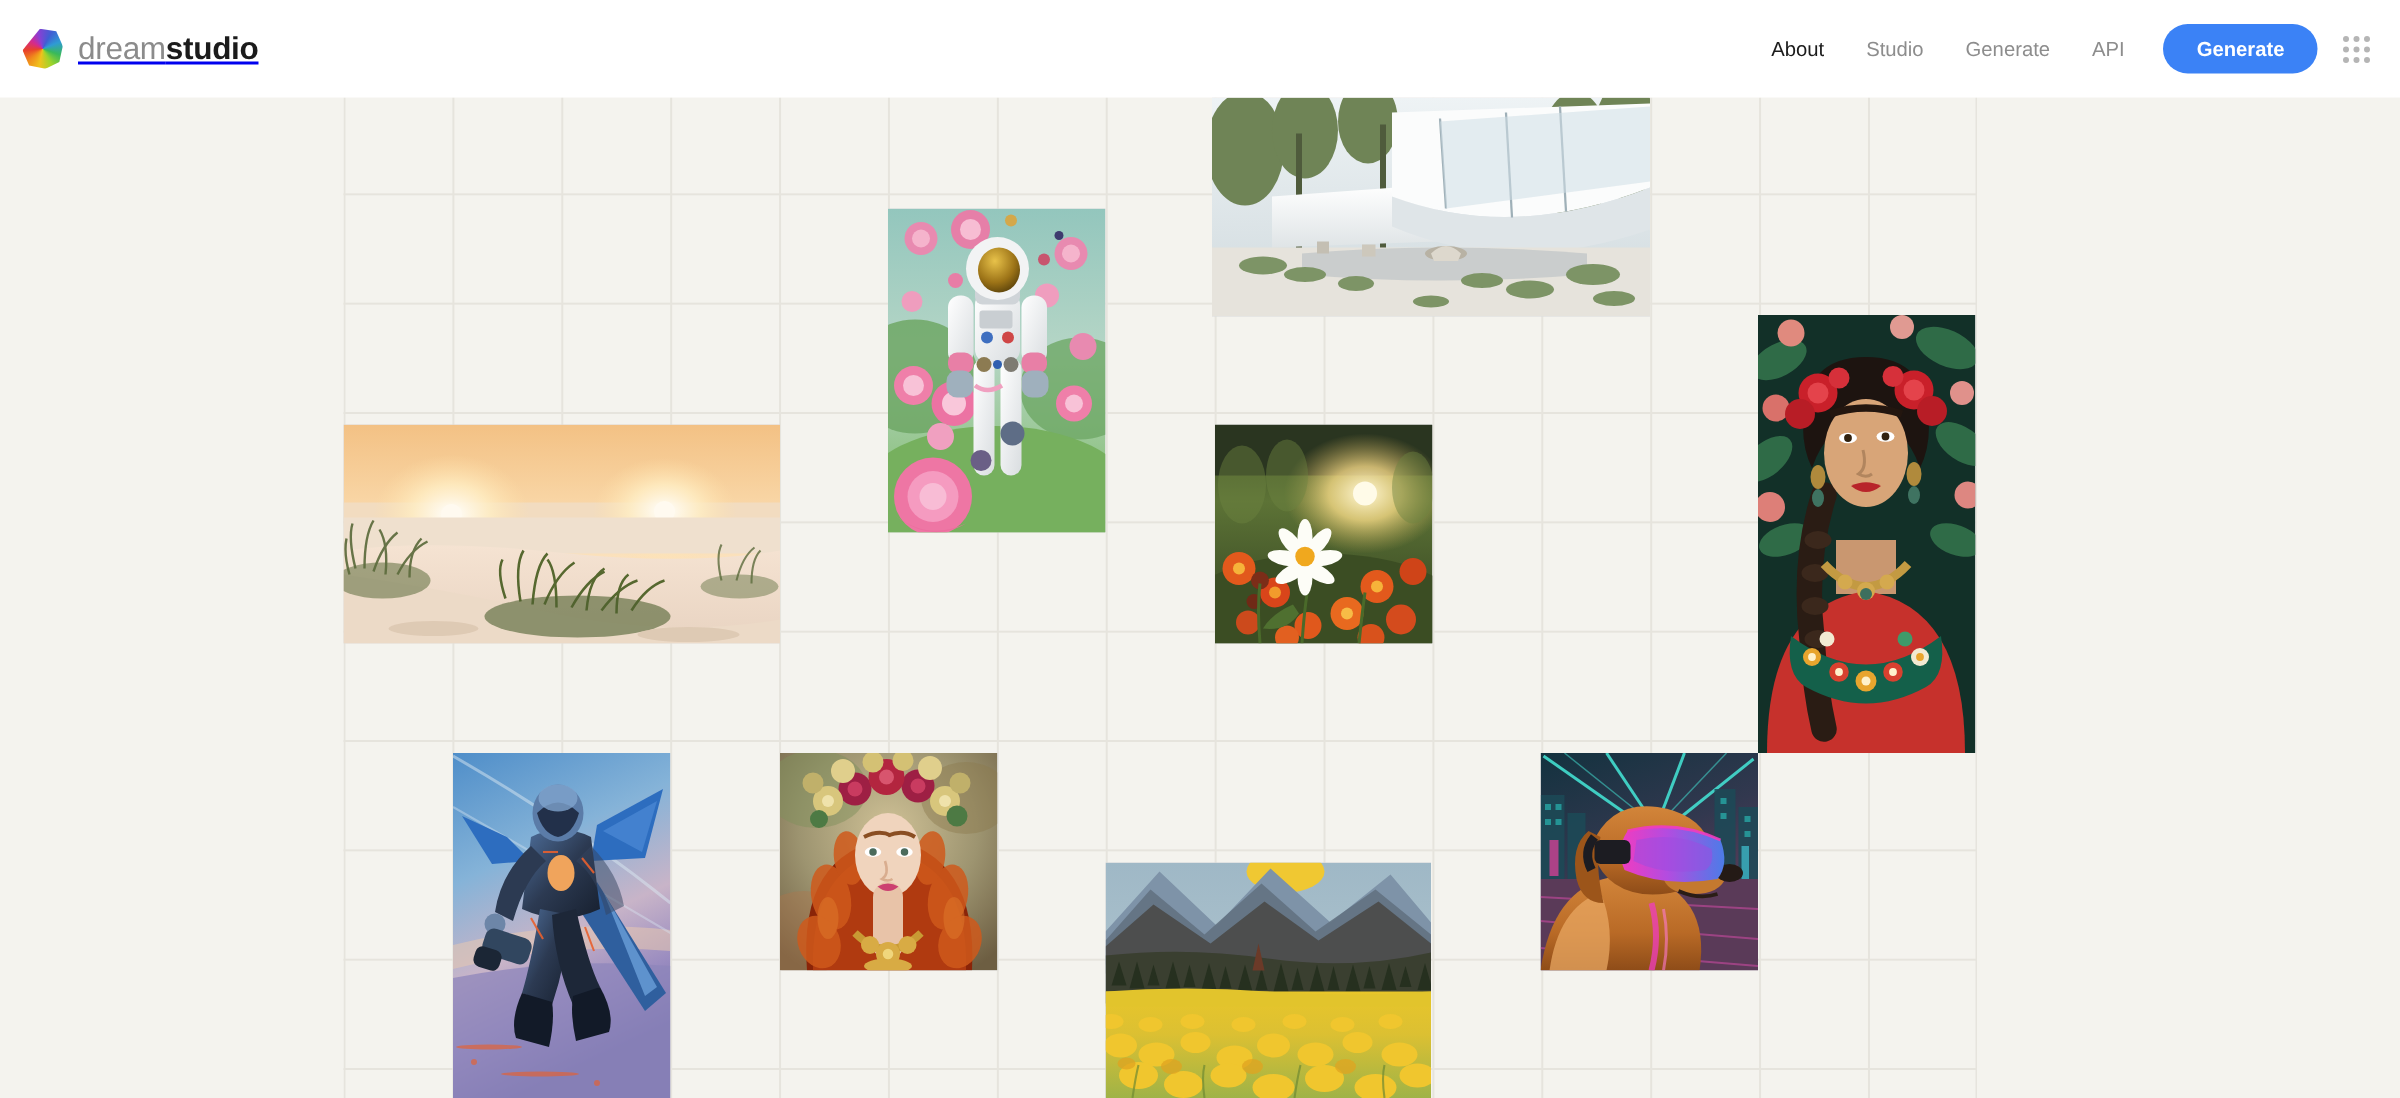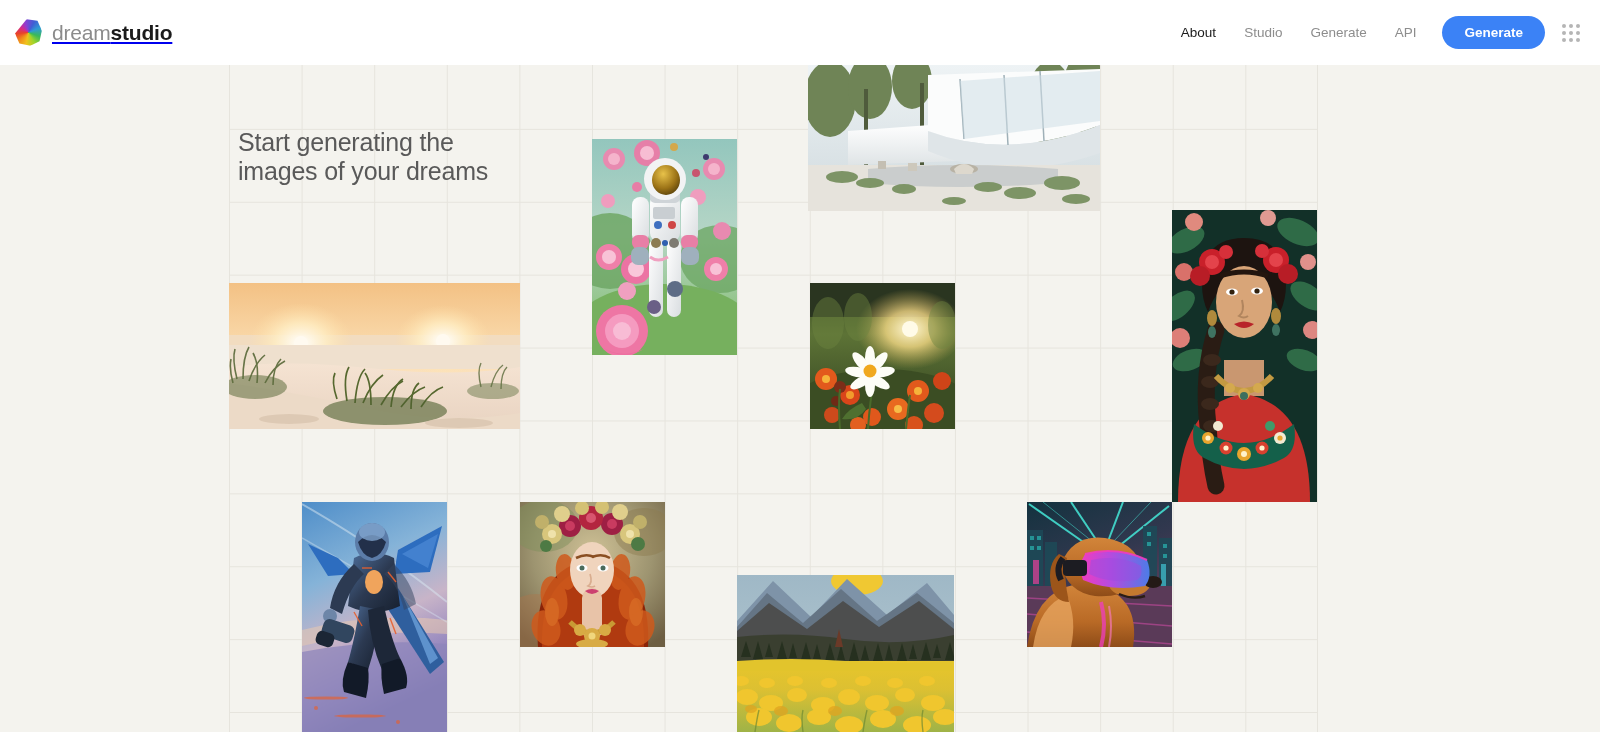"Start generating the" h1 { html: <h1>Start generating the images of your dreams</h1> -> none }
